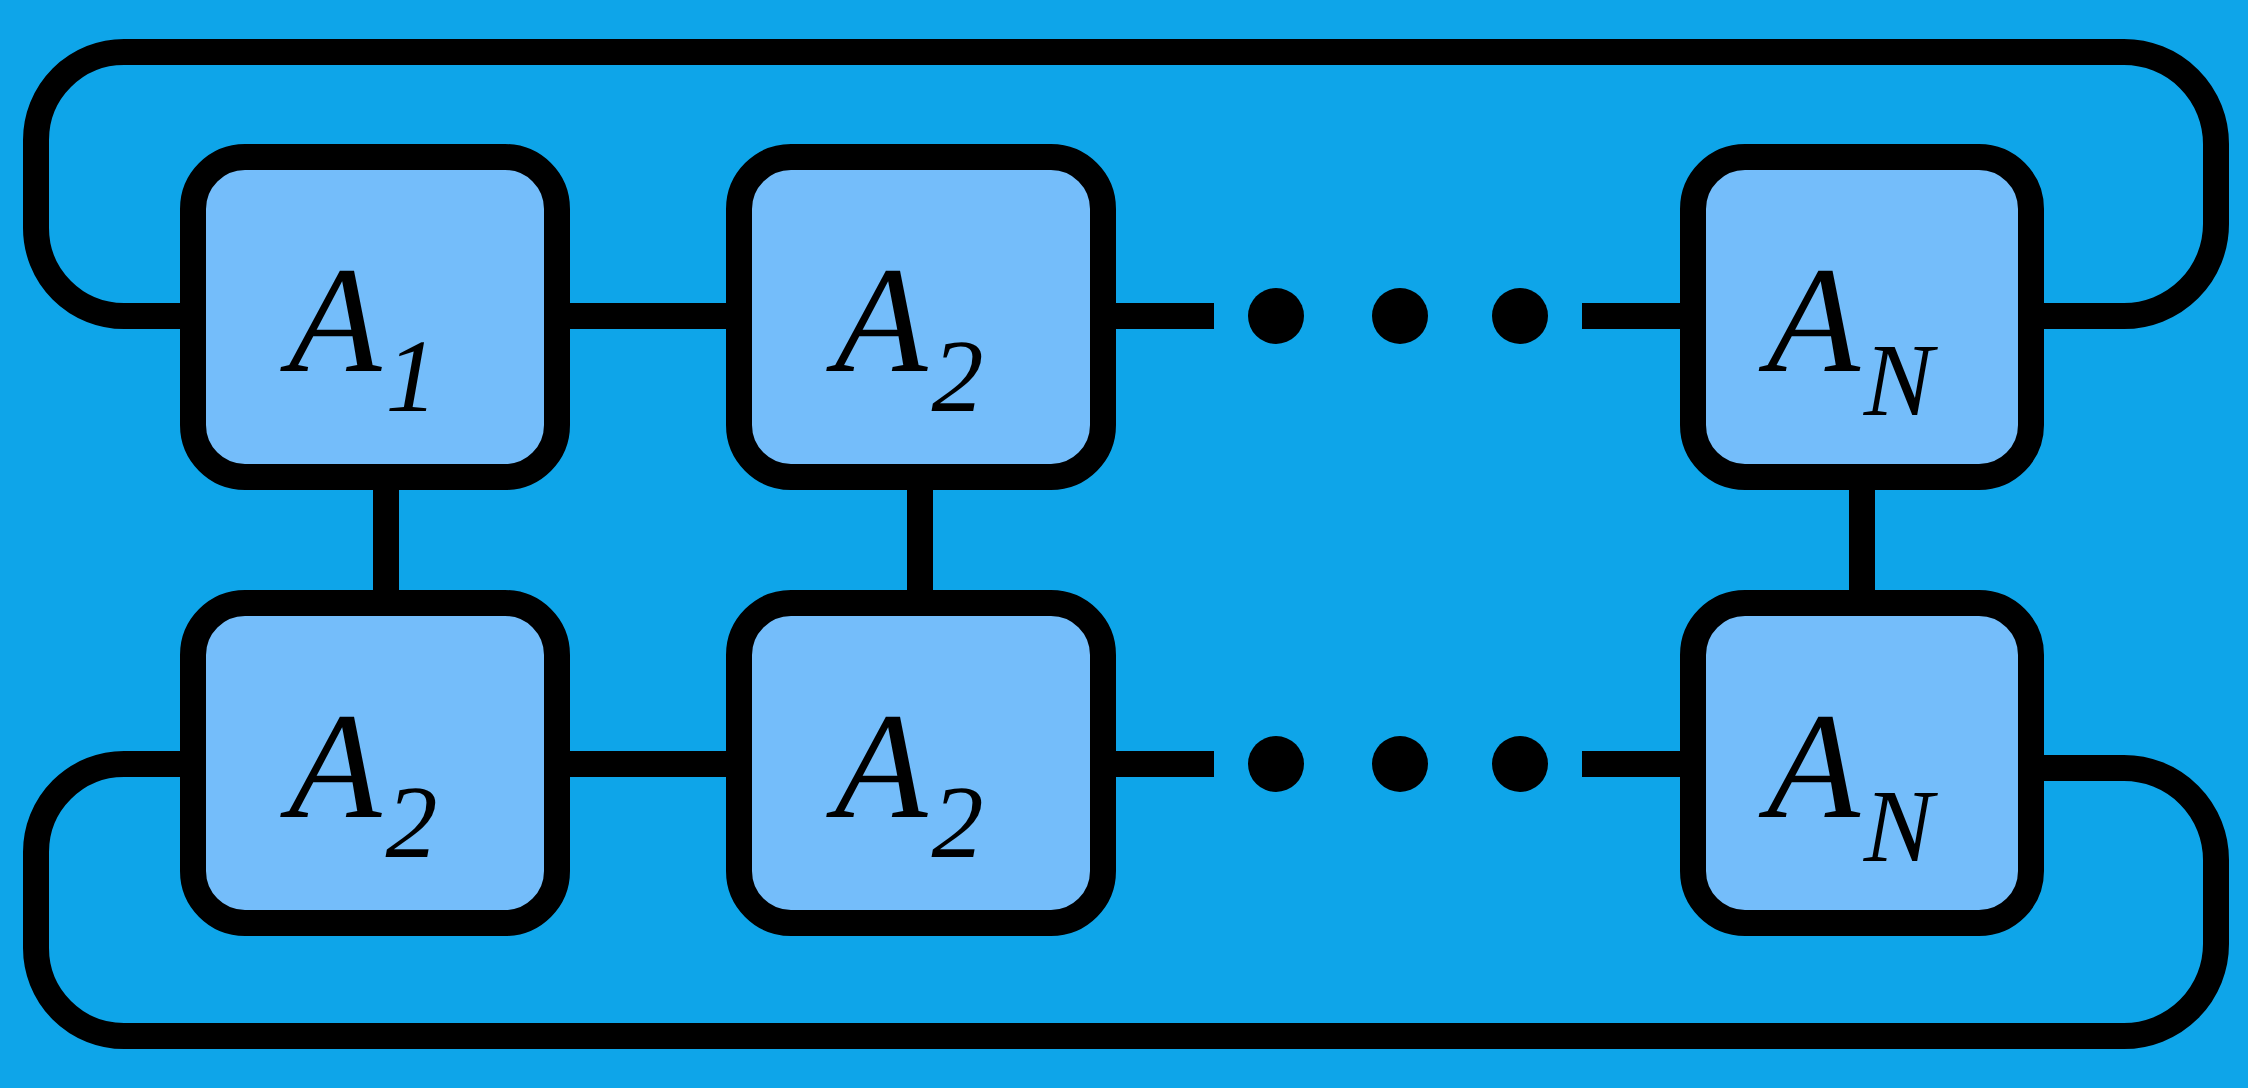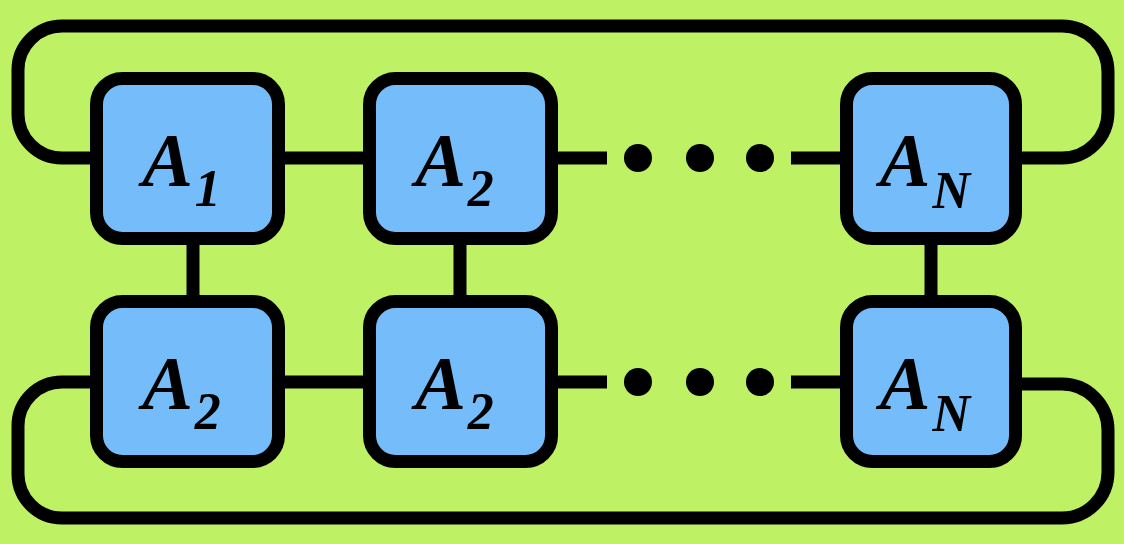"A1" div { background: #bef264 -> #0ea5e9; font-weight: bold -> none }
